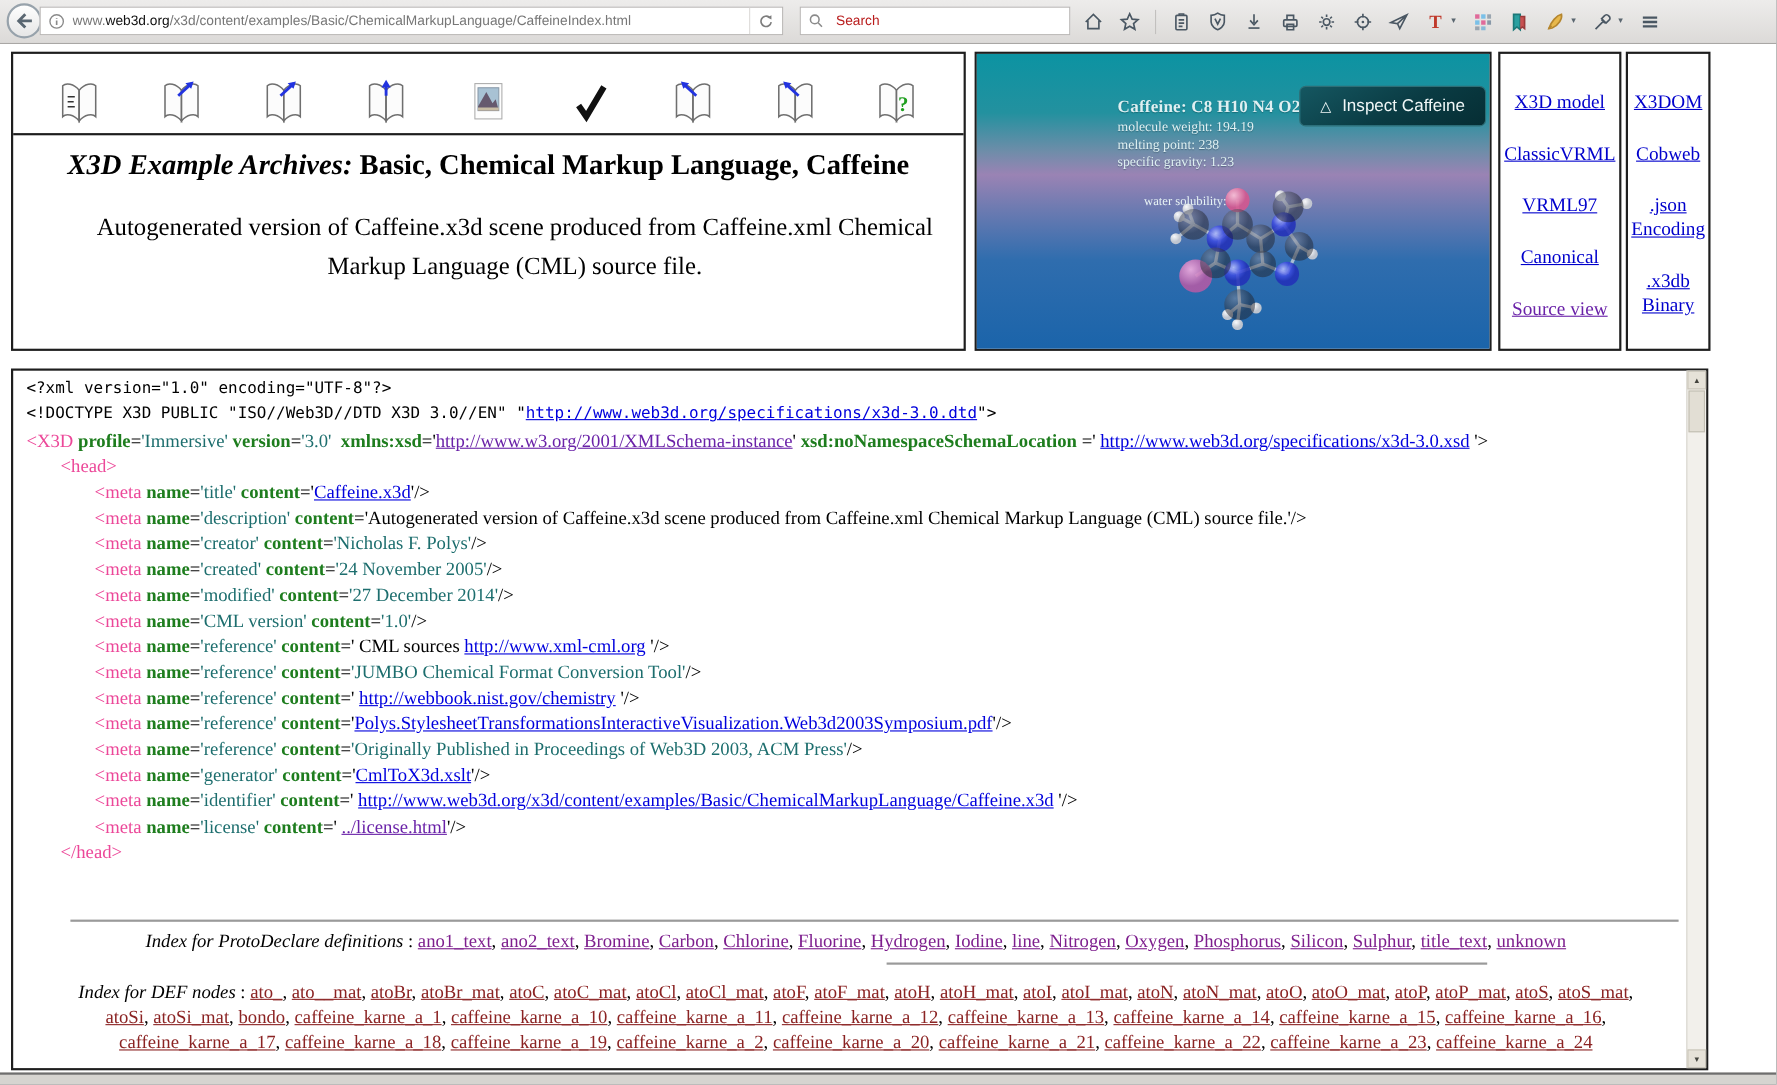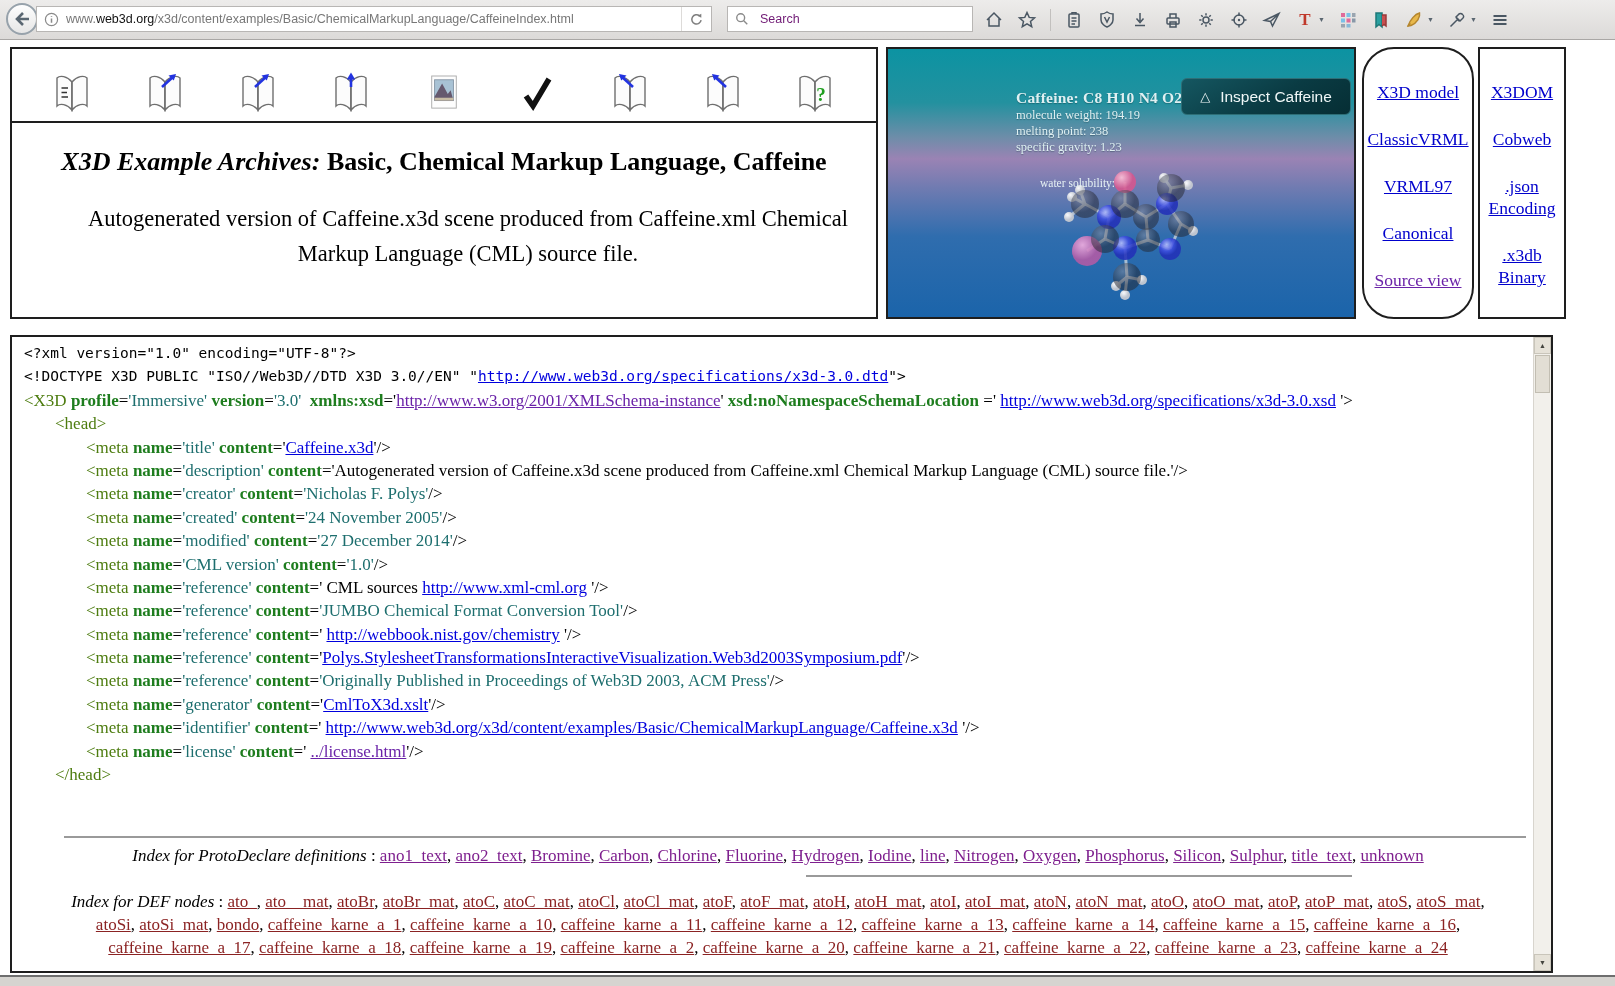"Search" .search-ph { color: #701a75 -> #b91c1c }
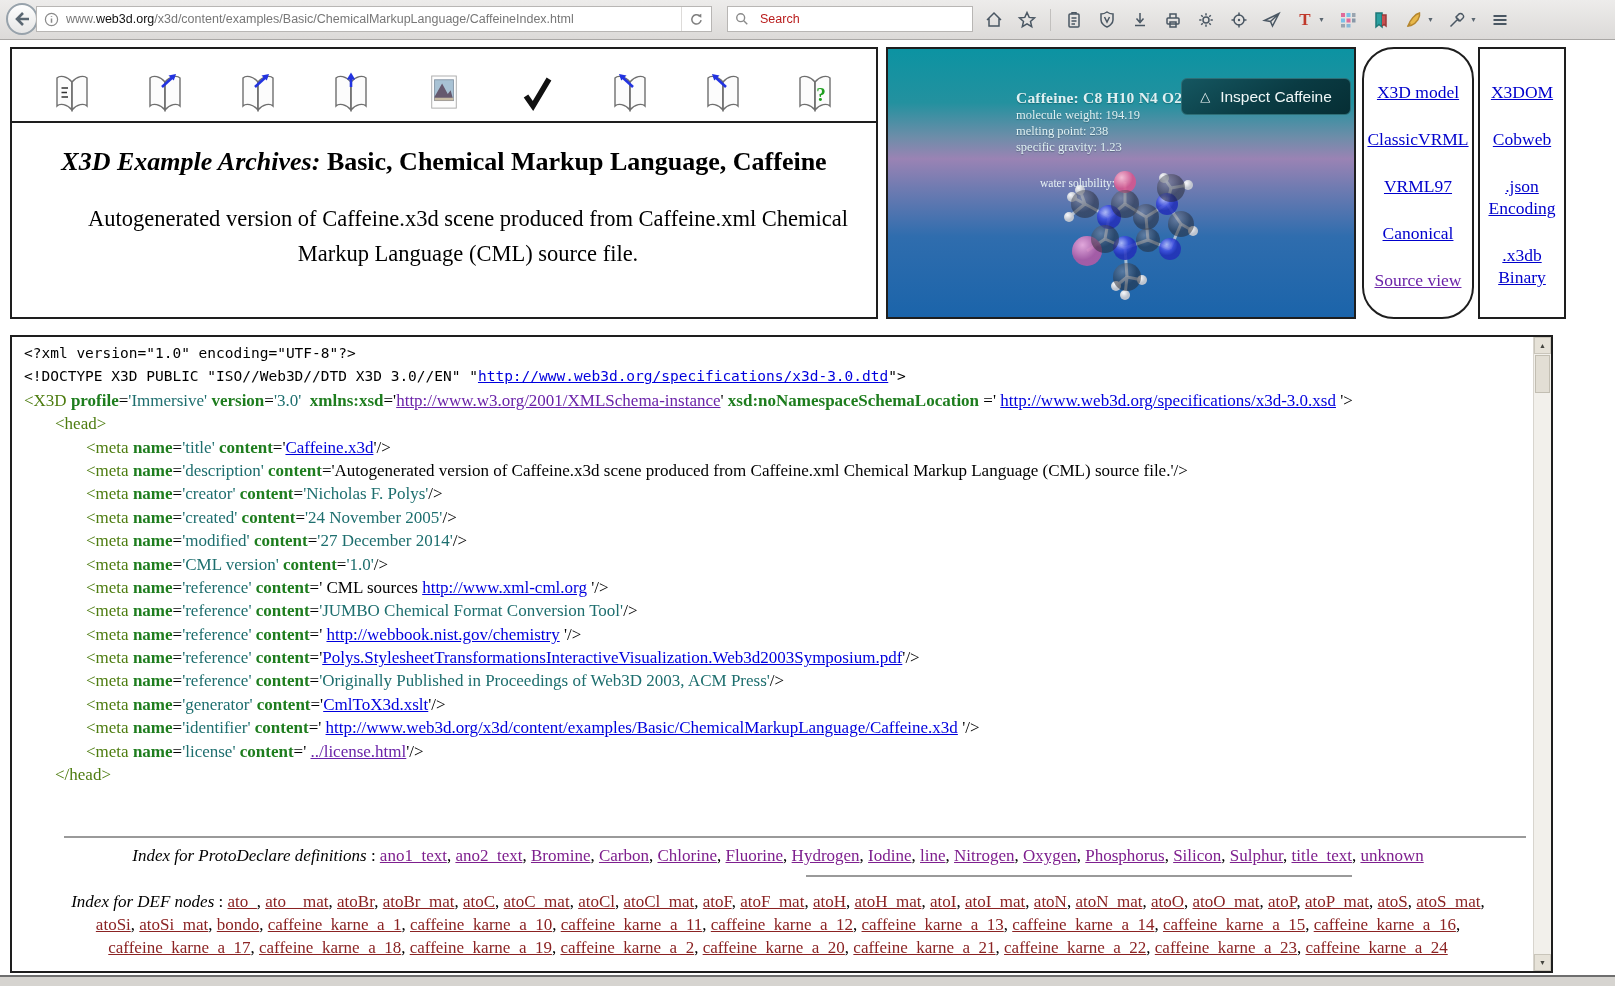"X3D model" .box-l1 { border-radius: 32px -> none }
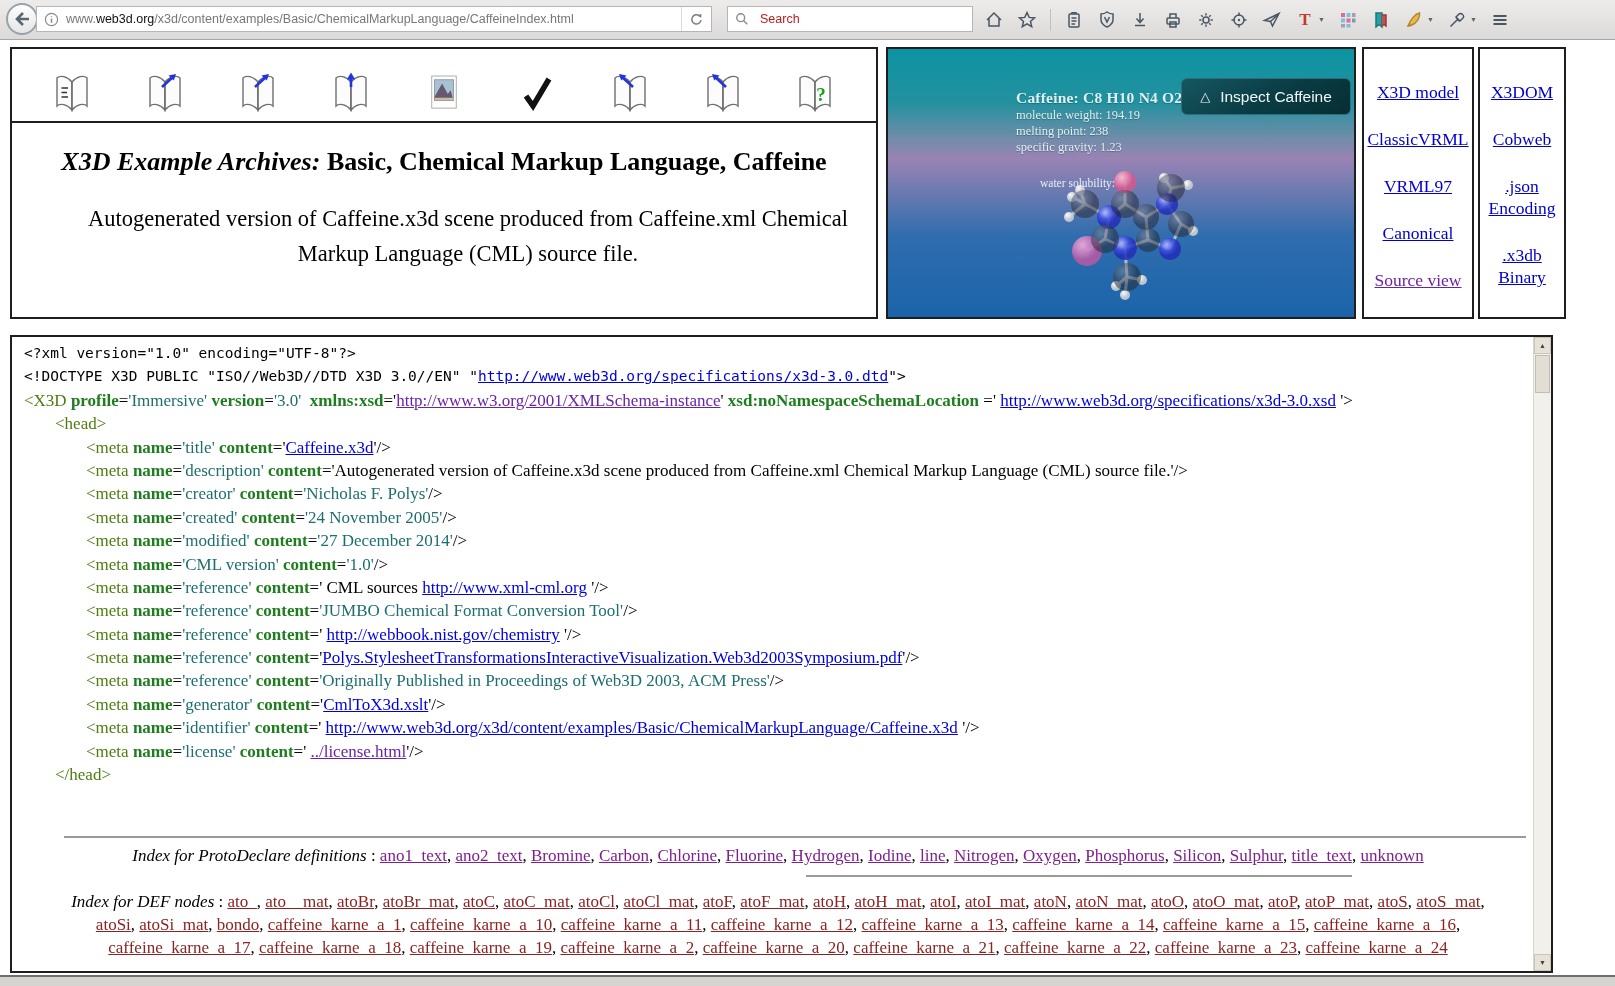"X3DOM" .box-l2 { width: 88px -> 77px }
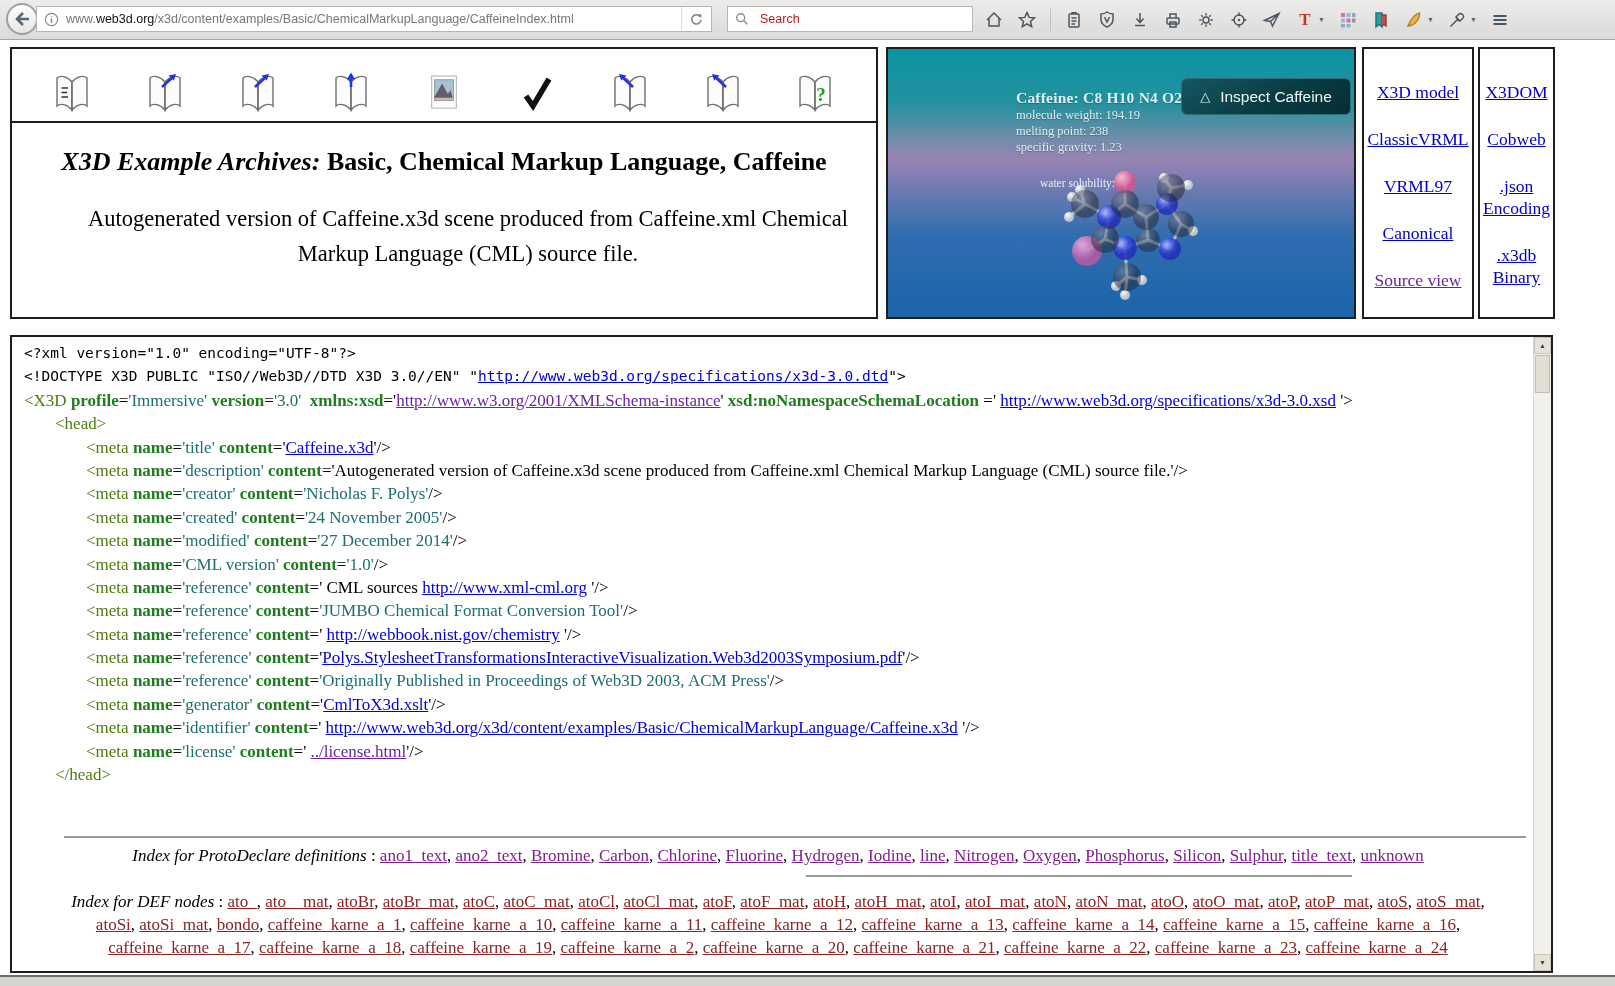"X3D Example Archives: Basic, Chemical" .title-area { padding-top: 24px -> 12px }
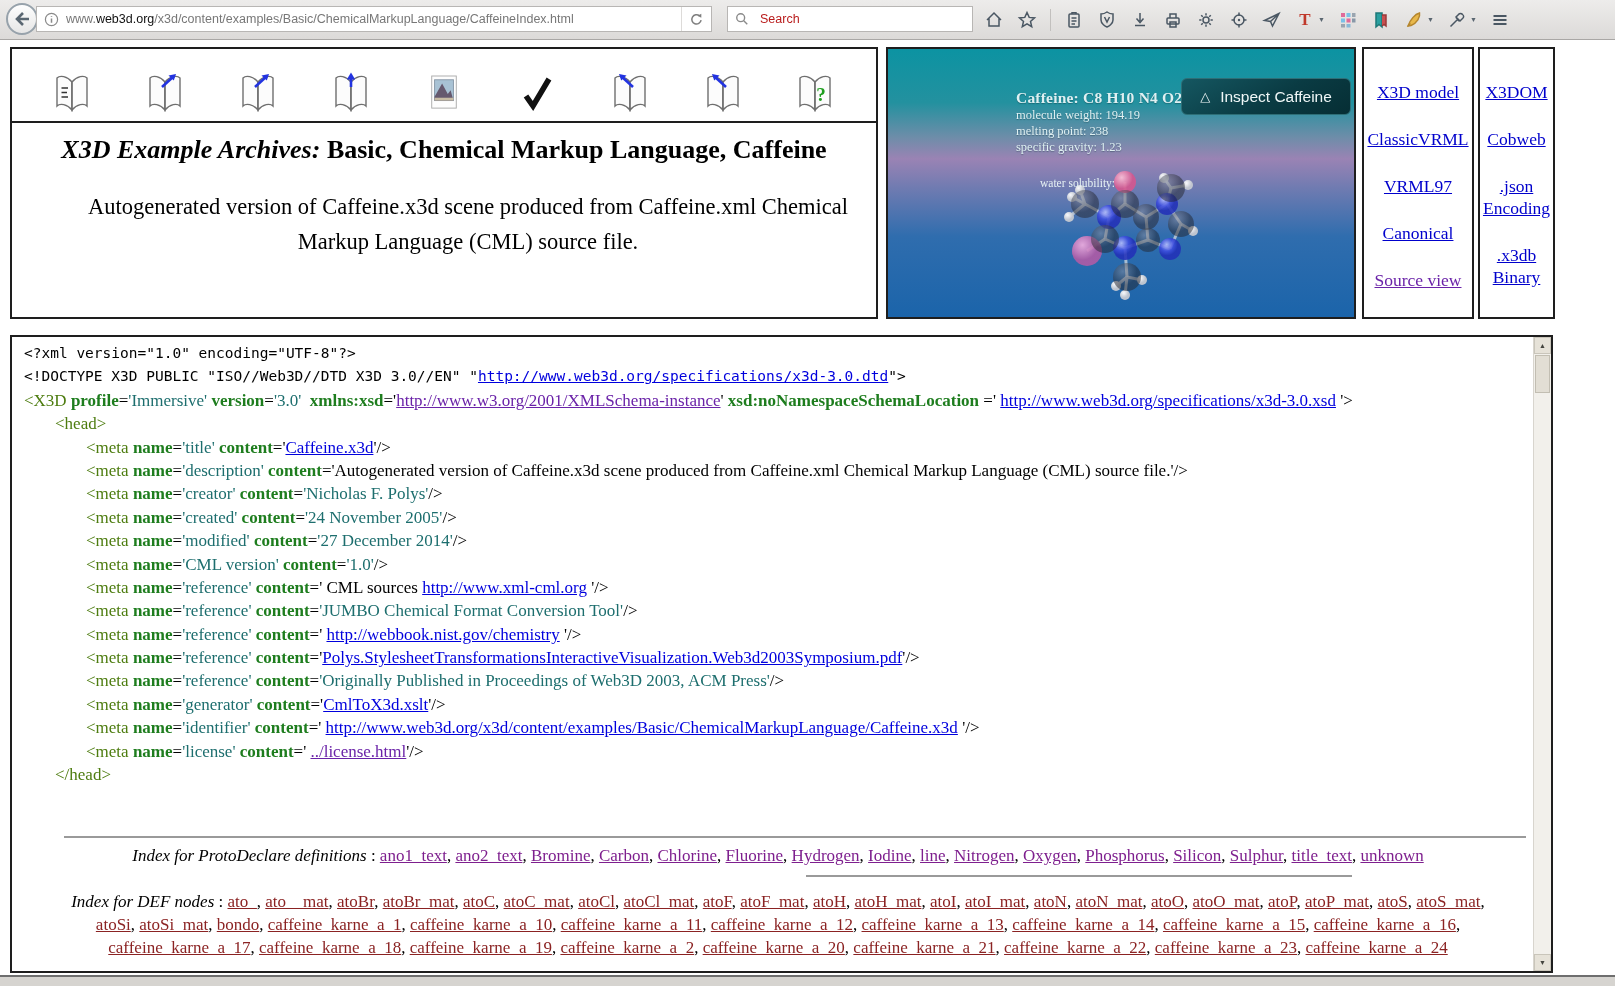"<X3D" .seg-el { color: #4d7c0f -> #ec4899 }
